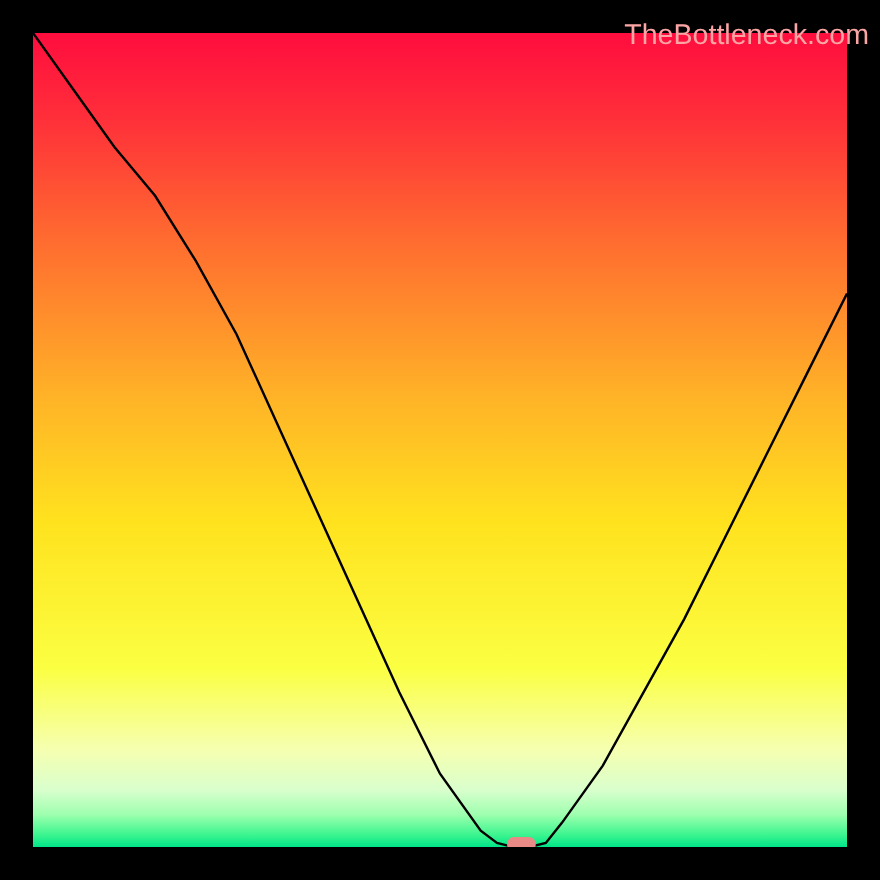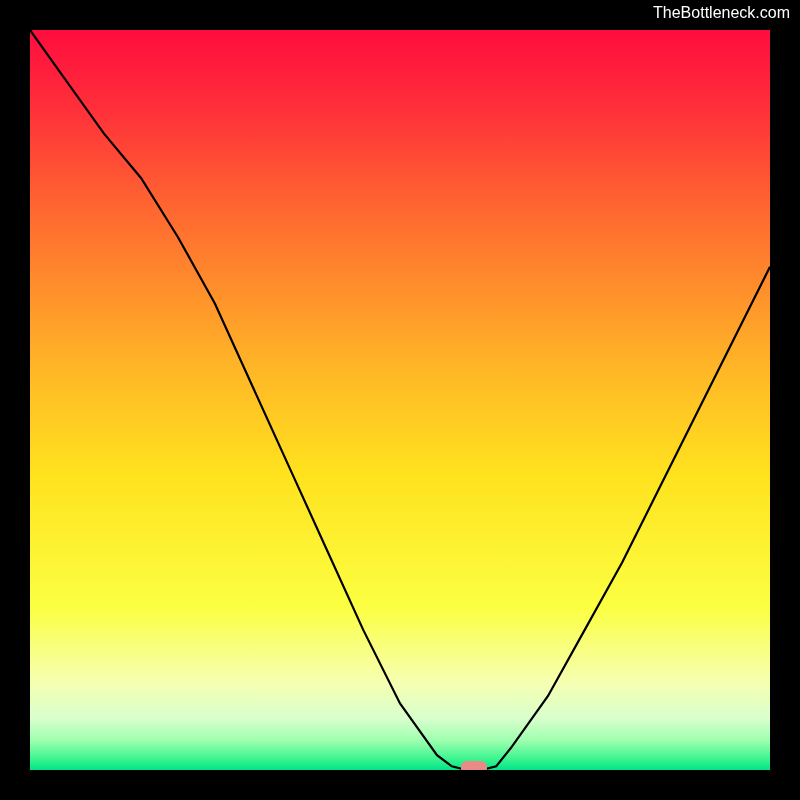"TheBottleneck.com" .watermark { color: #ffffff -> #fca5a5; font-size: 16px -> 26px; top: 4px -> 16px }
